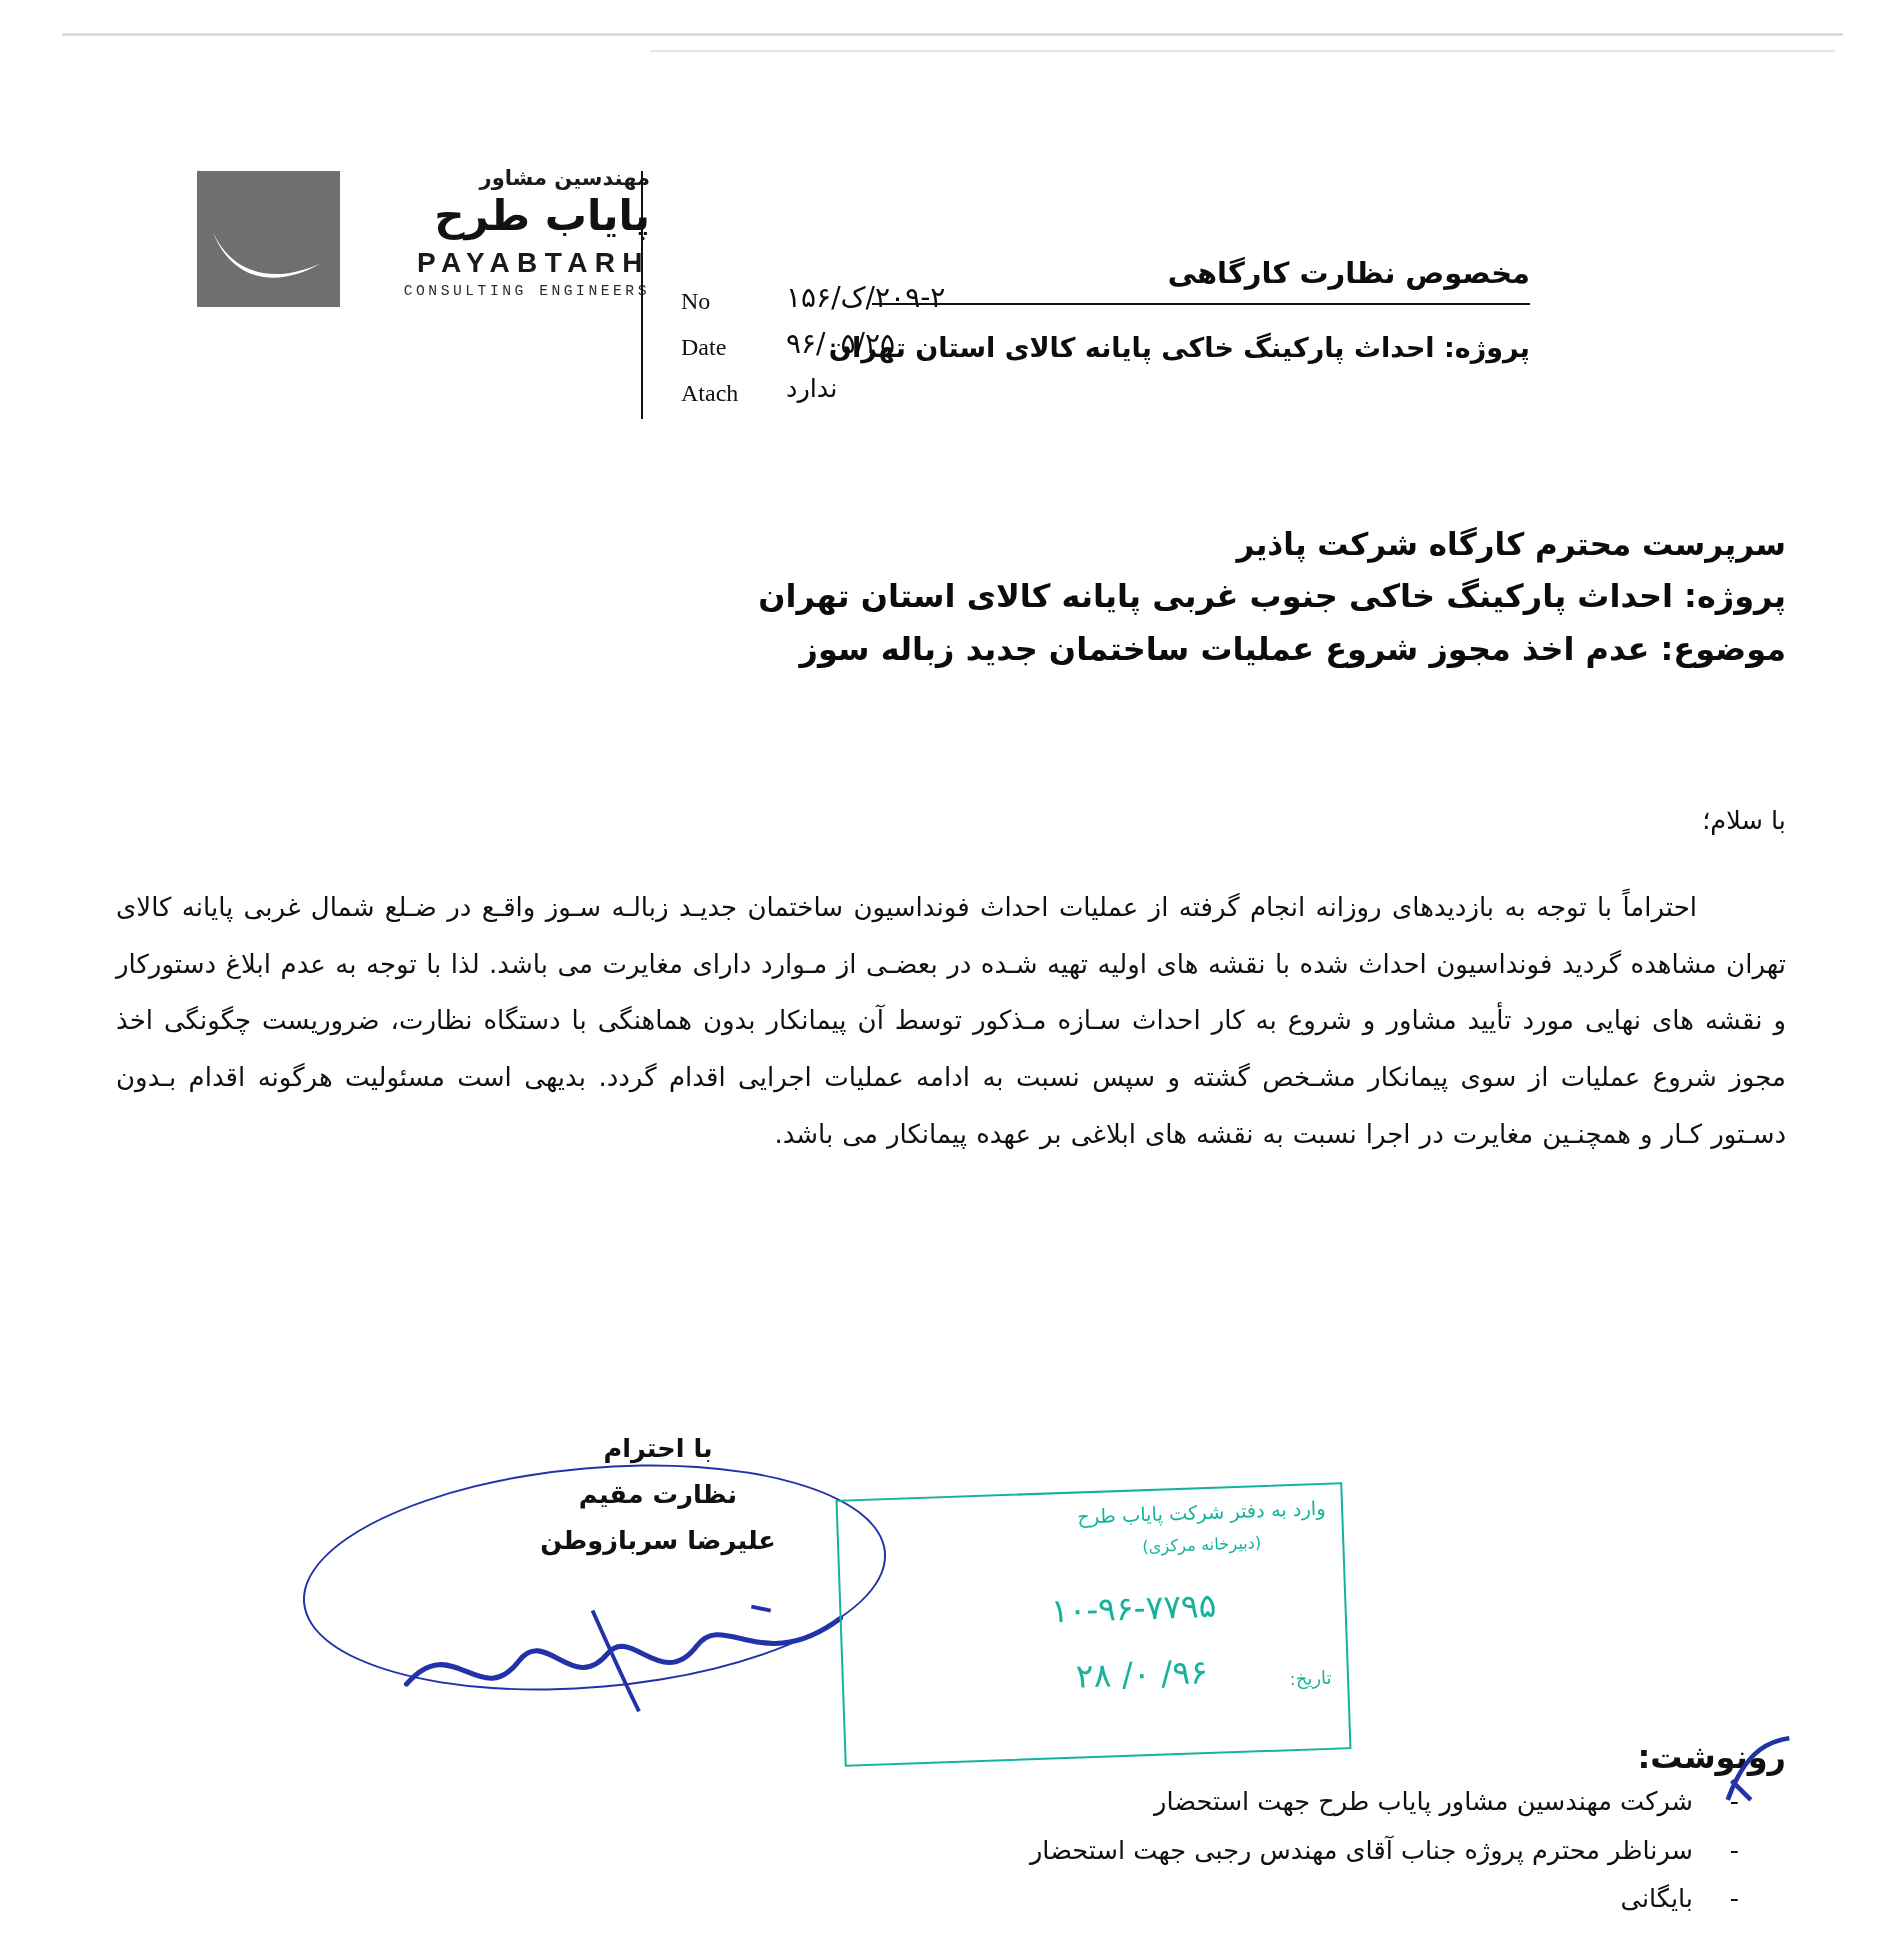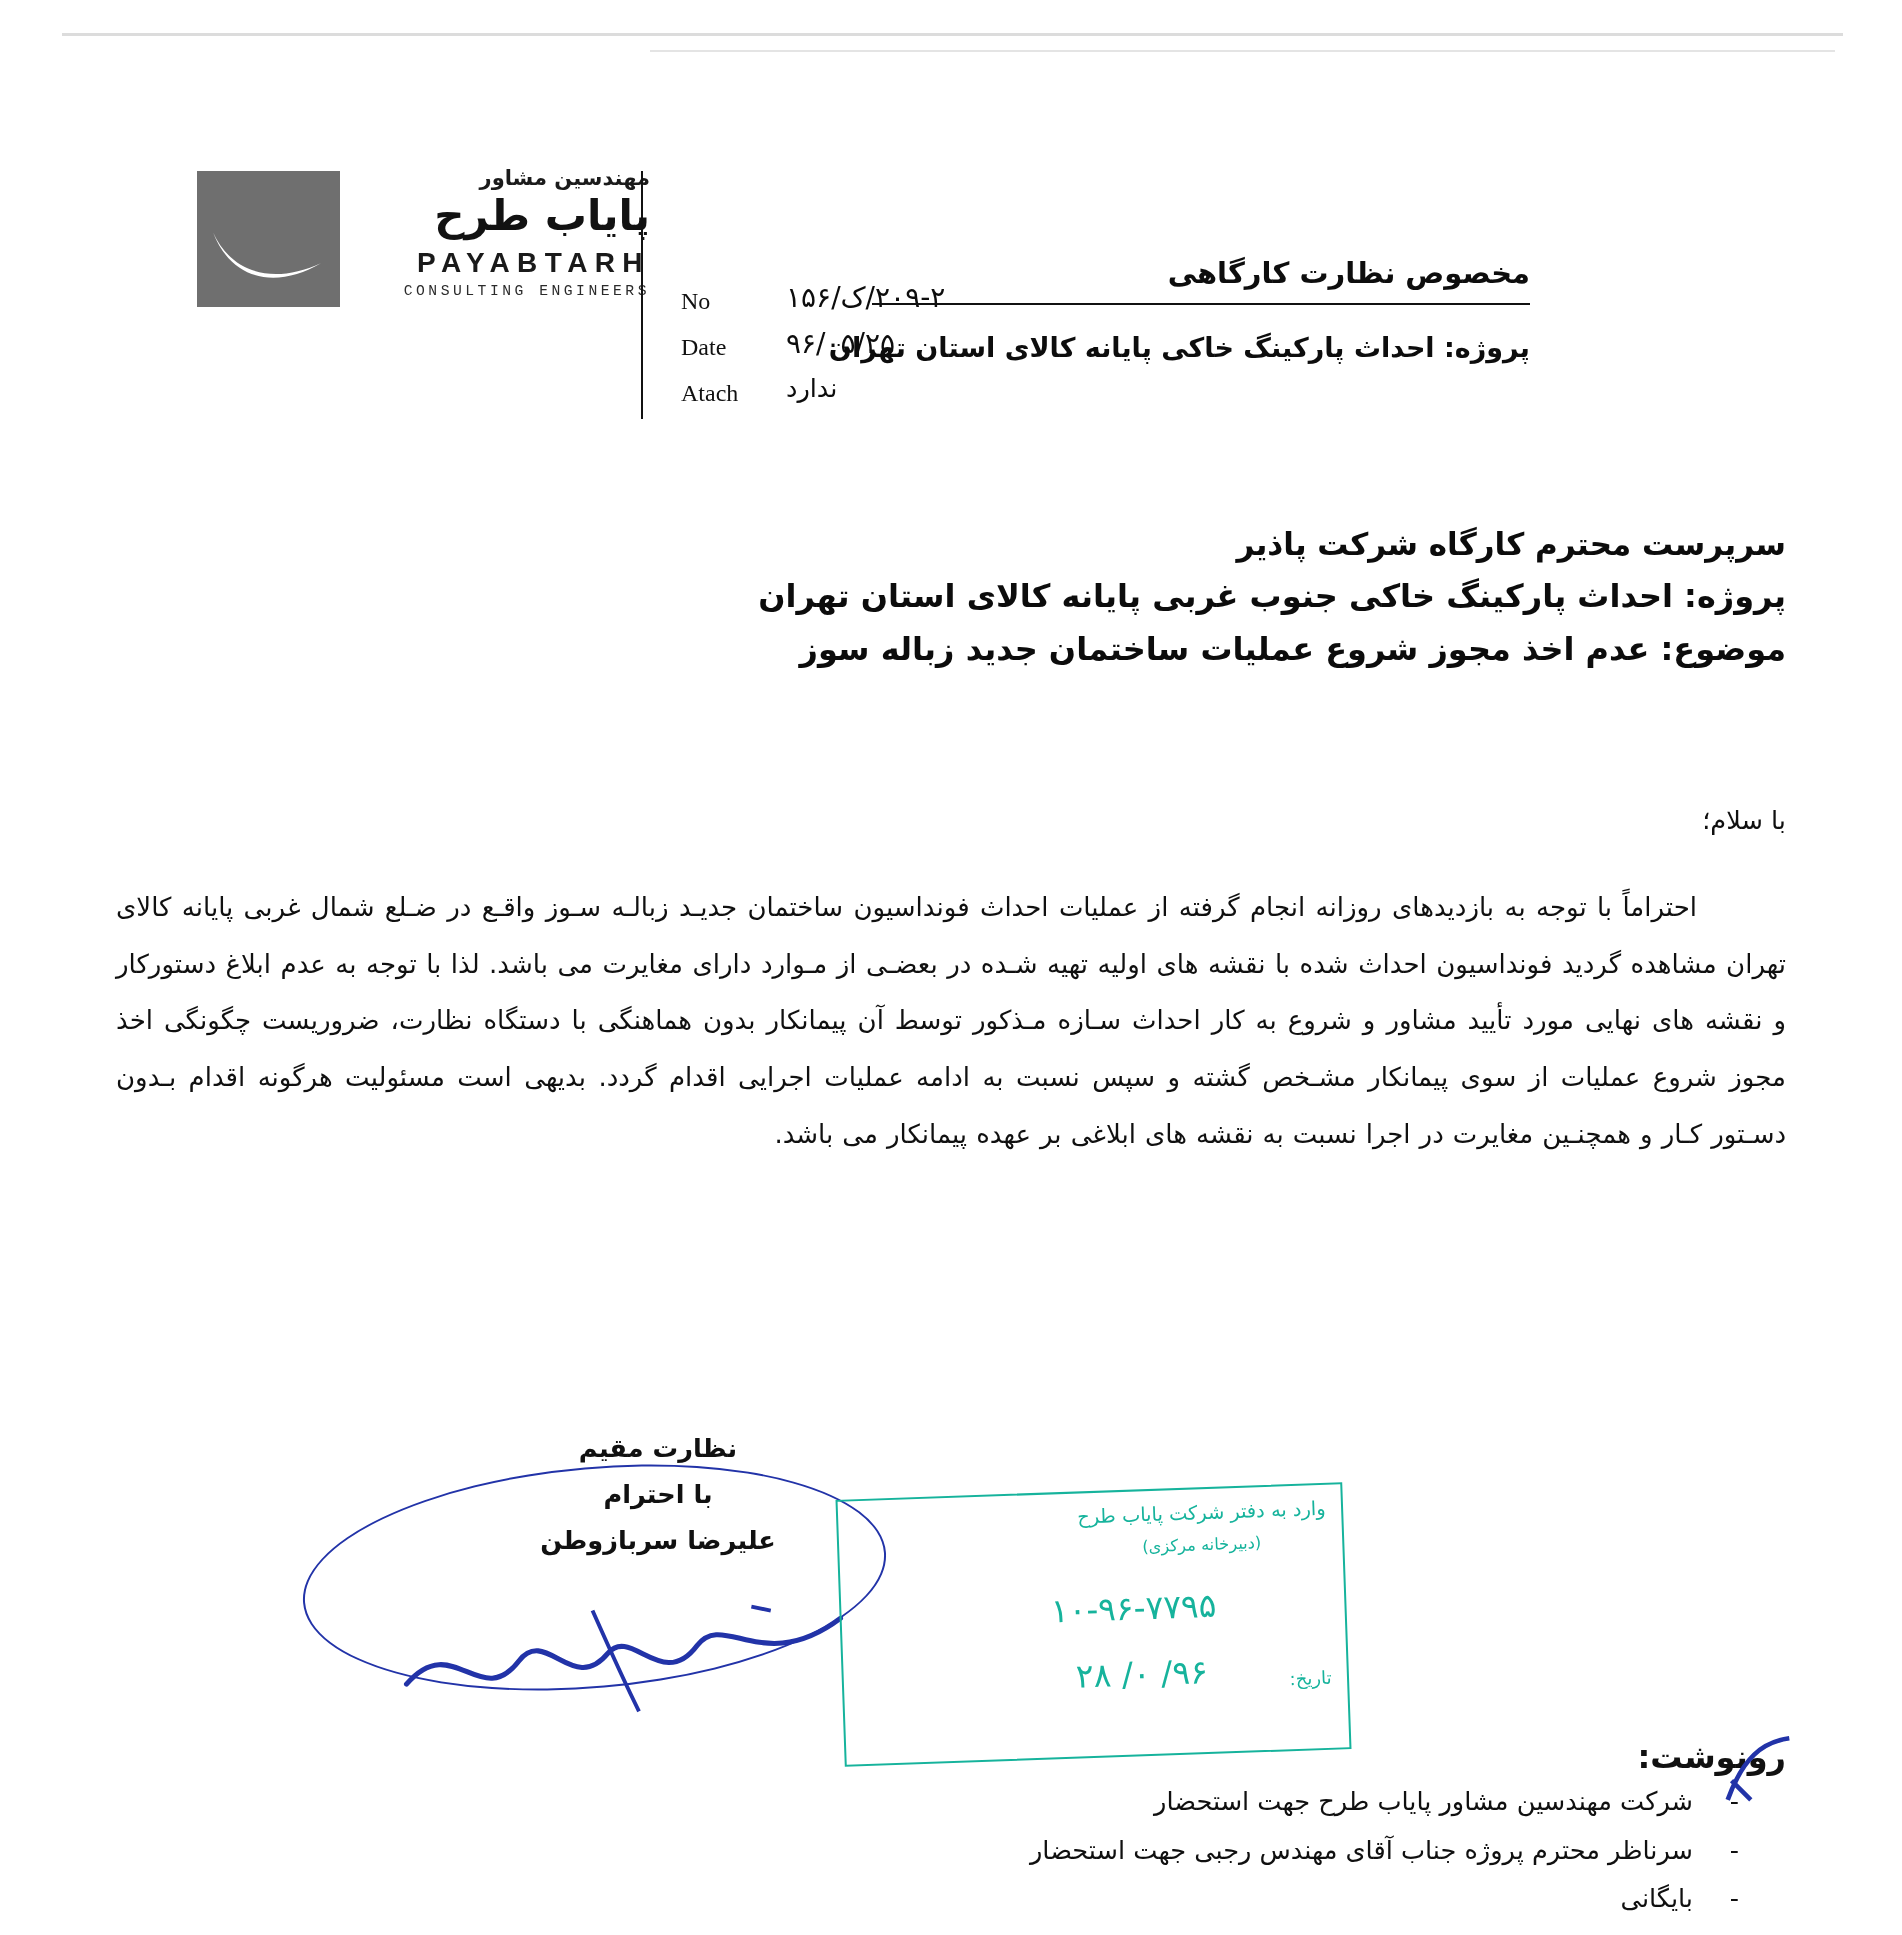"نظارت مقیم" div.l { order: before "با احترام" -> after "با احترام" }
